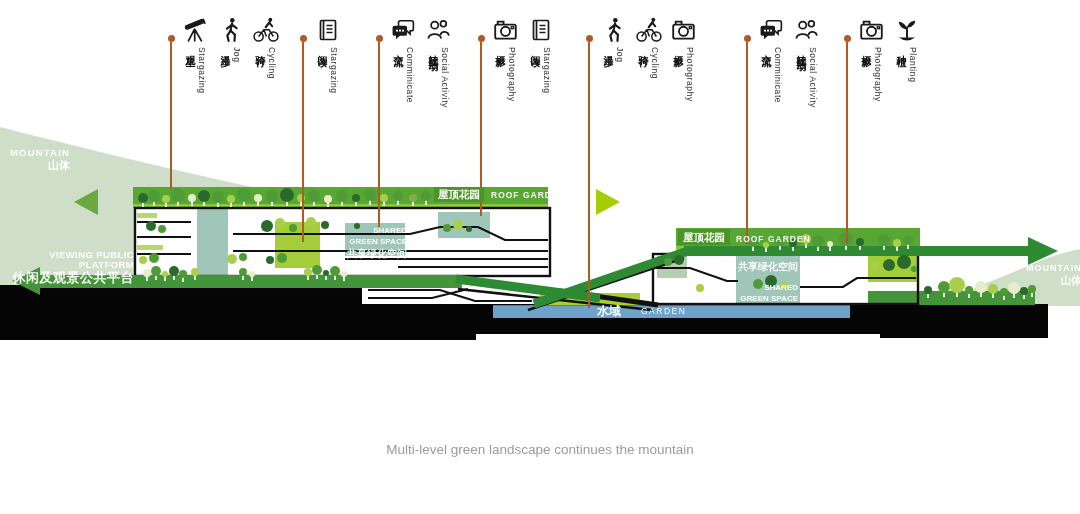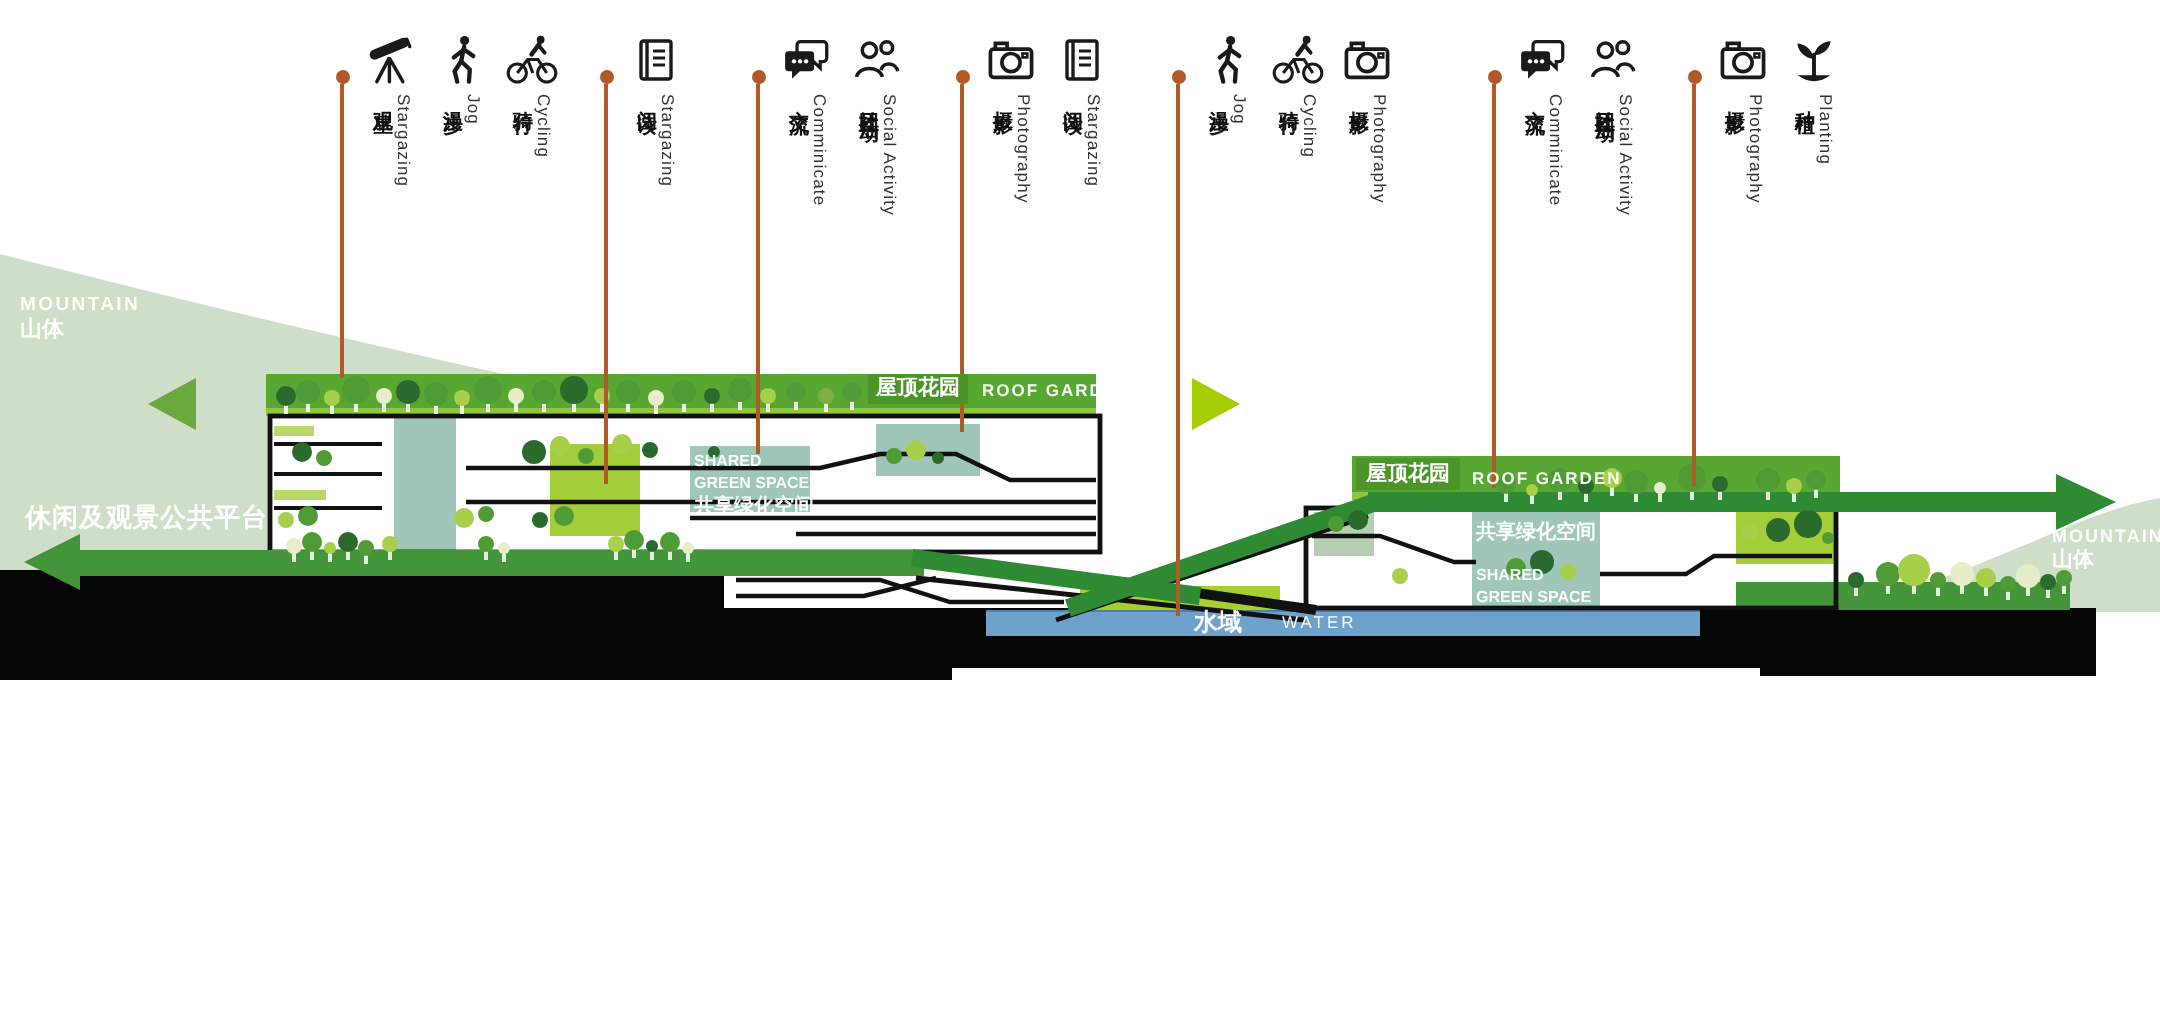"MOUNTAIN" .abs { text-align: none -> right }
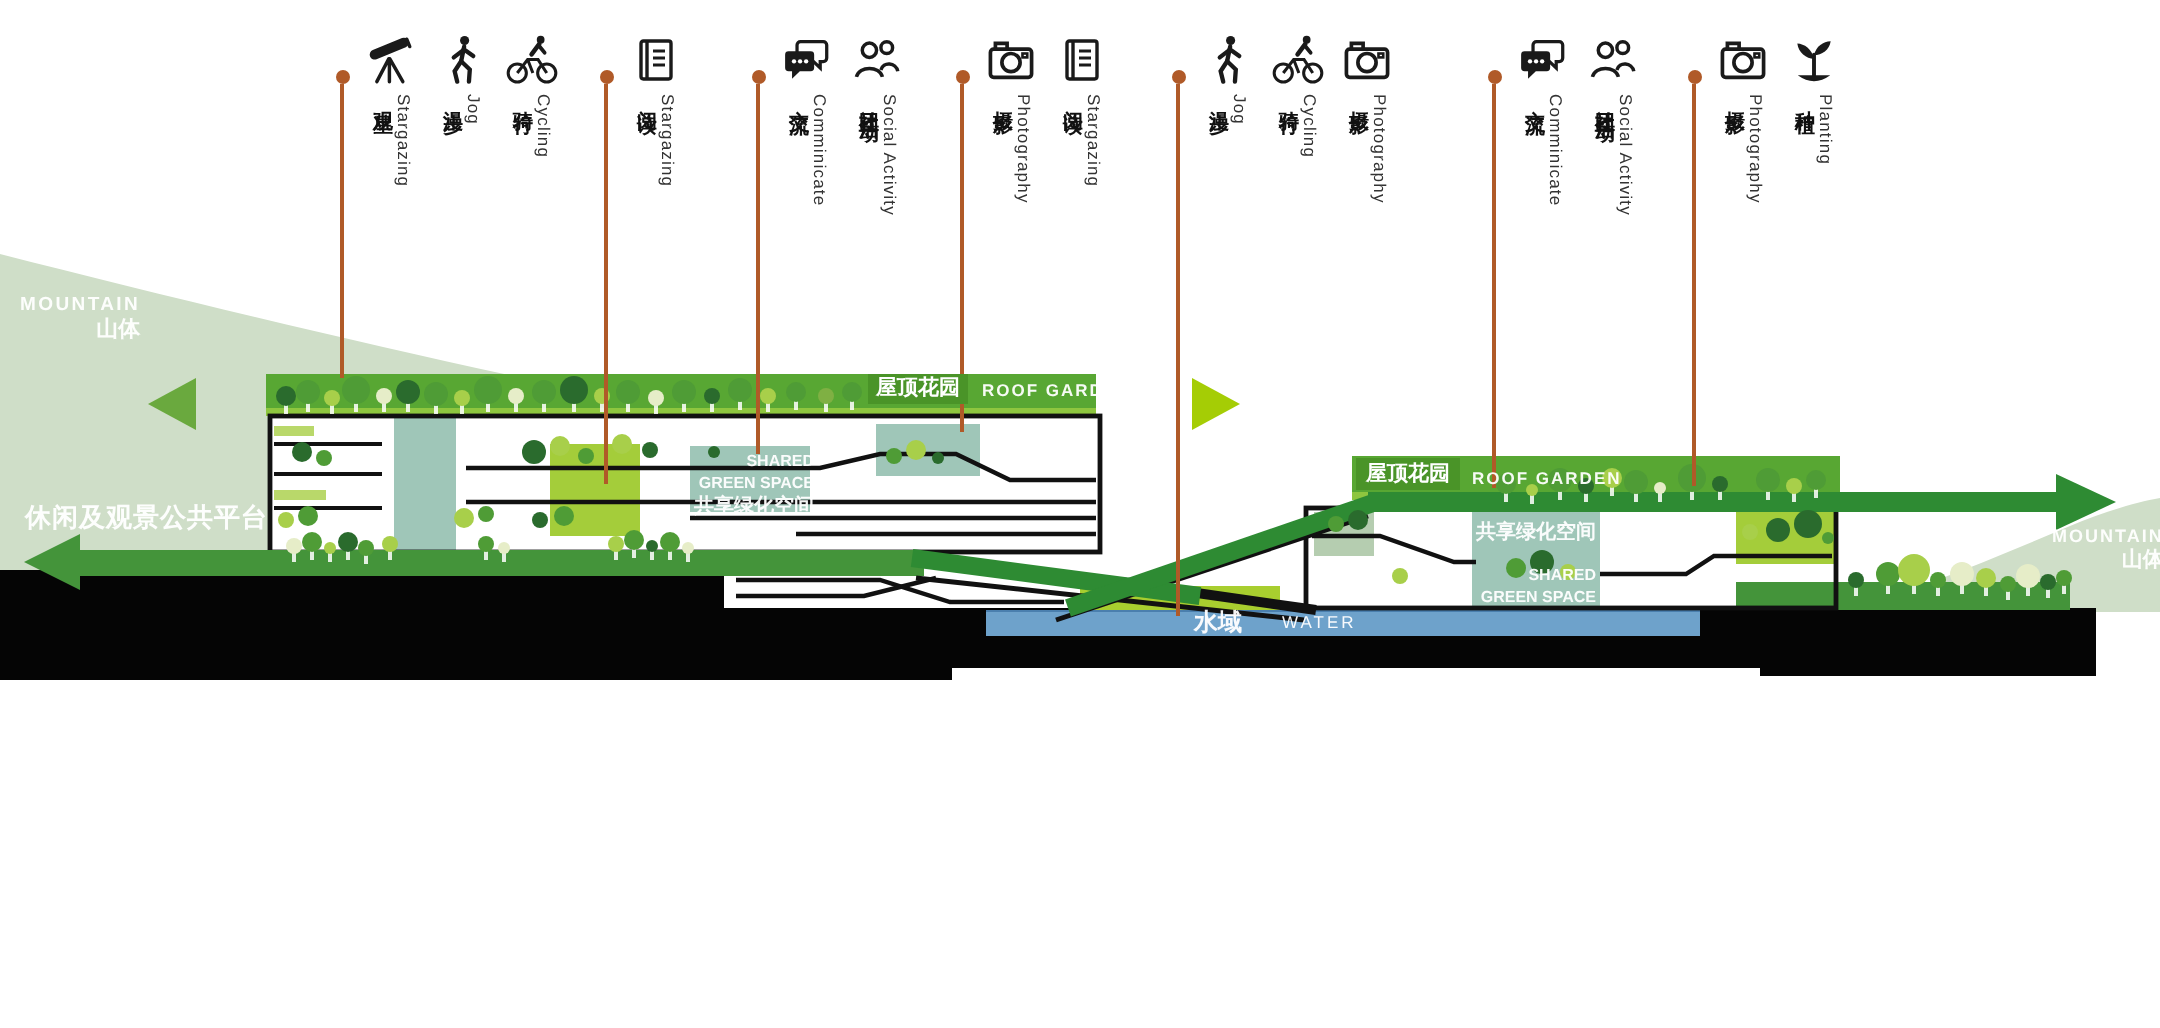"VIEWING PUBLIC PLATFORM" div.l1 { html: none -> <div>VIEWING PUBLIC PLATFORM</div> }
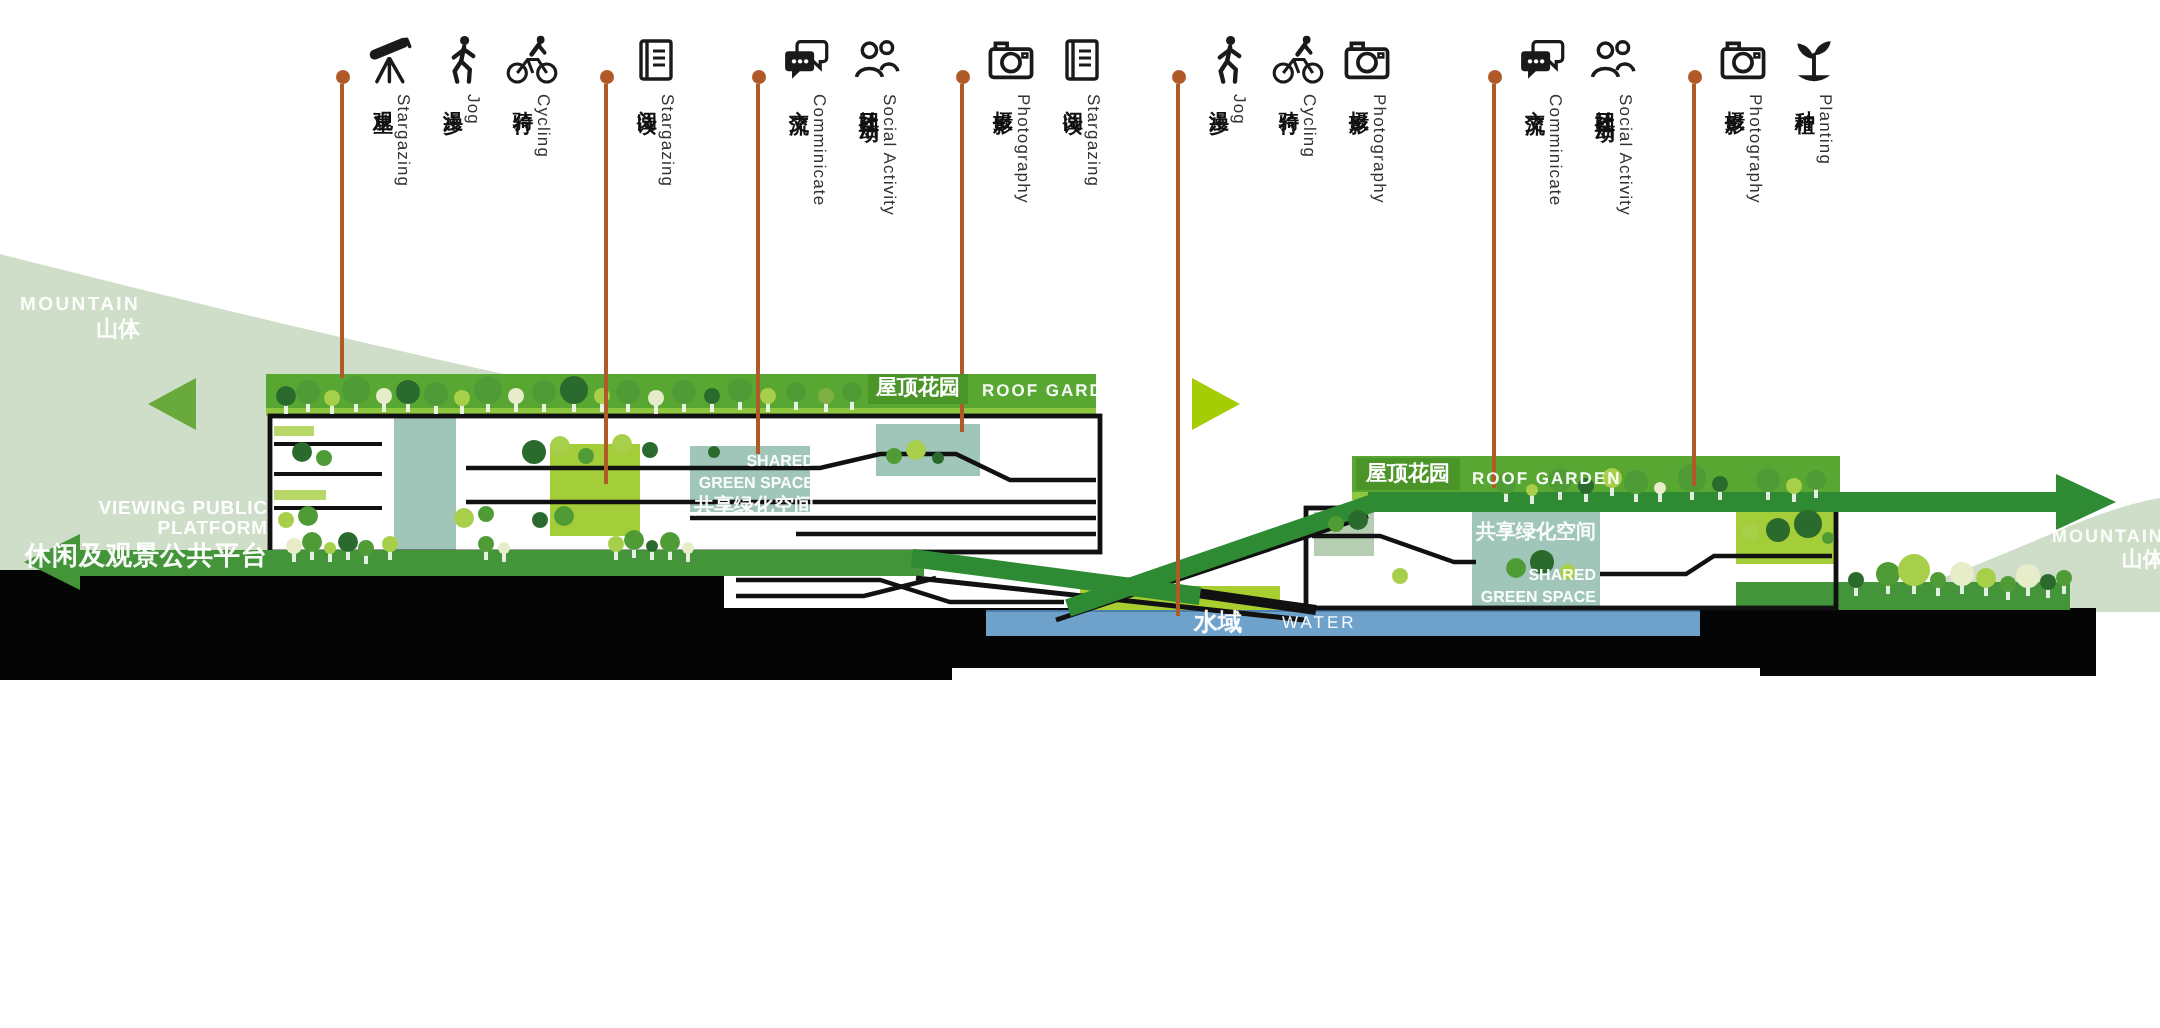"WATER" div.abs { text: WATER -> GARDEN }
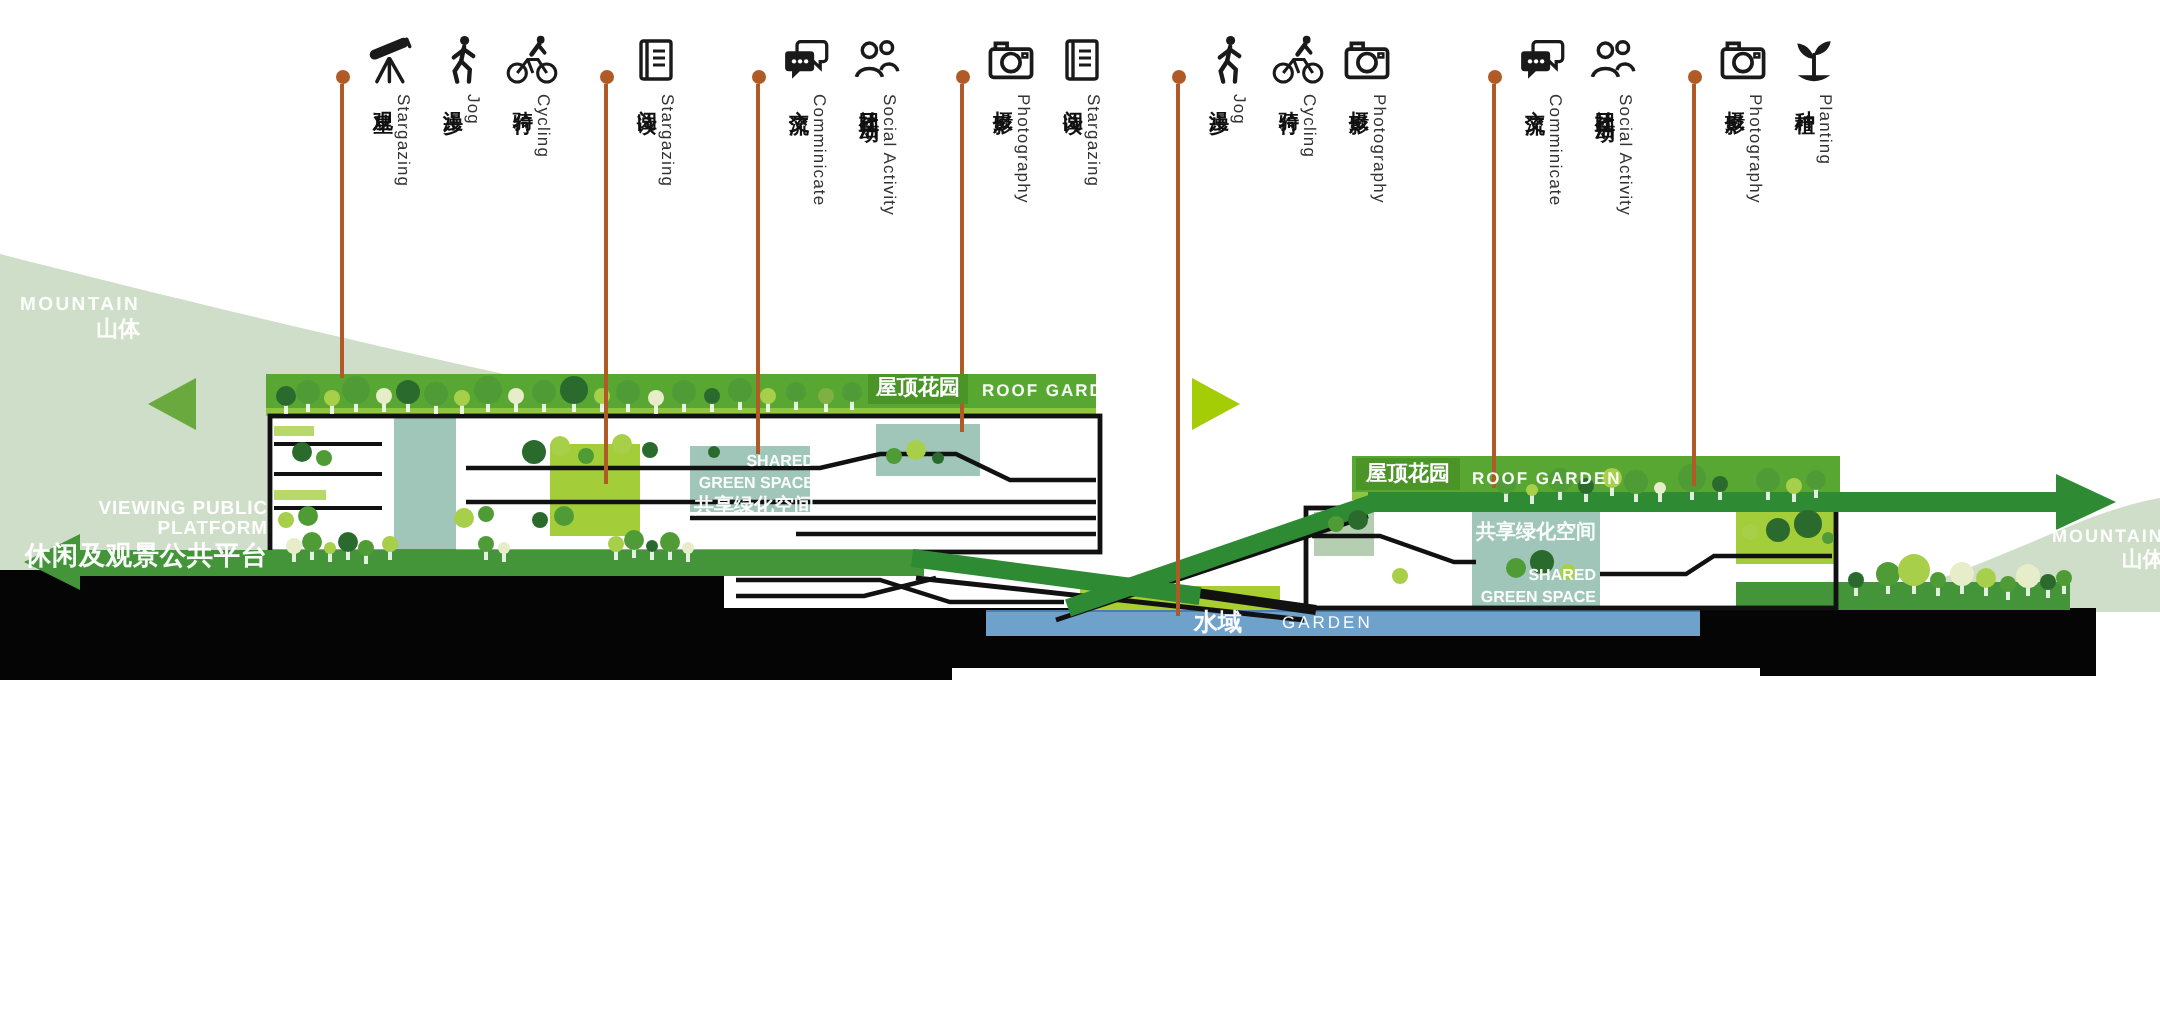"Multi-level green landscape continues" div.subtitle { html: none -> <div>Multi-level green landscape continues the mountain</div> }
